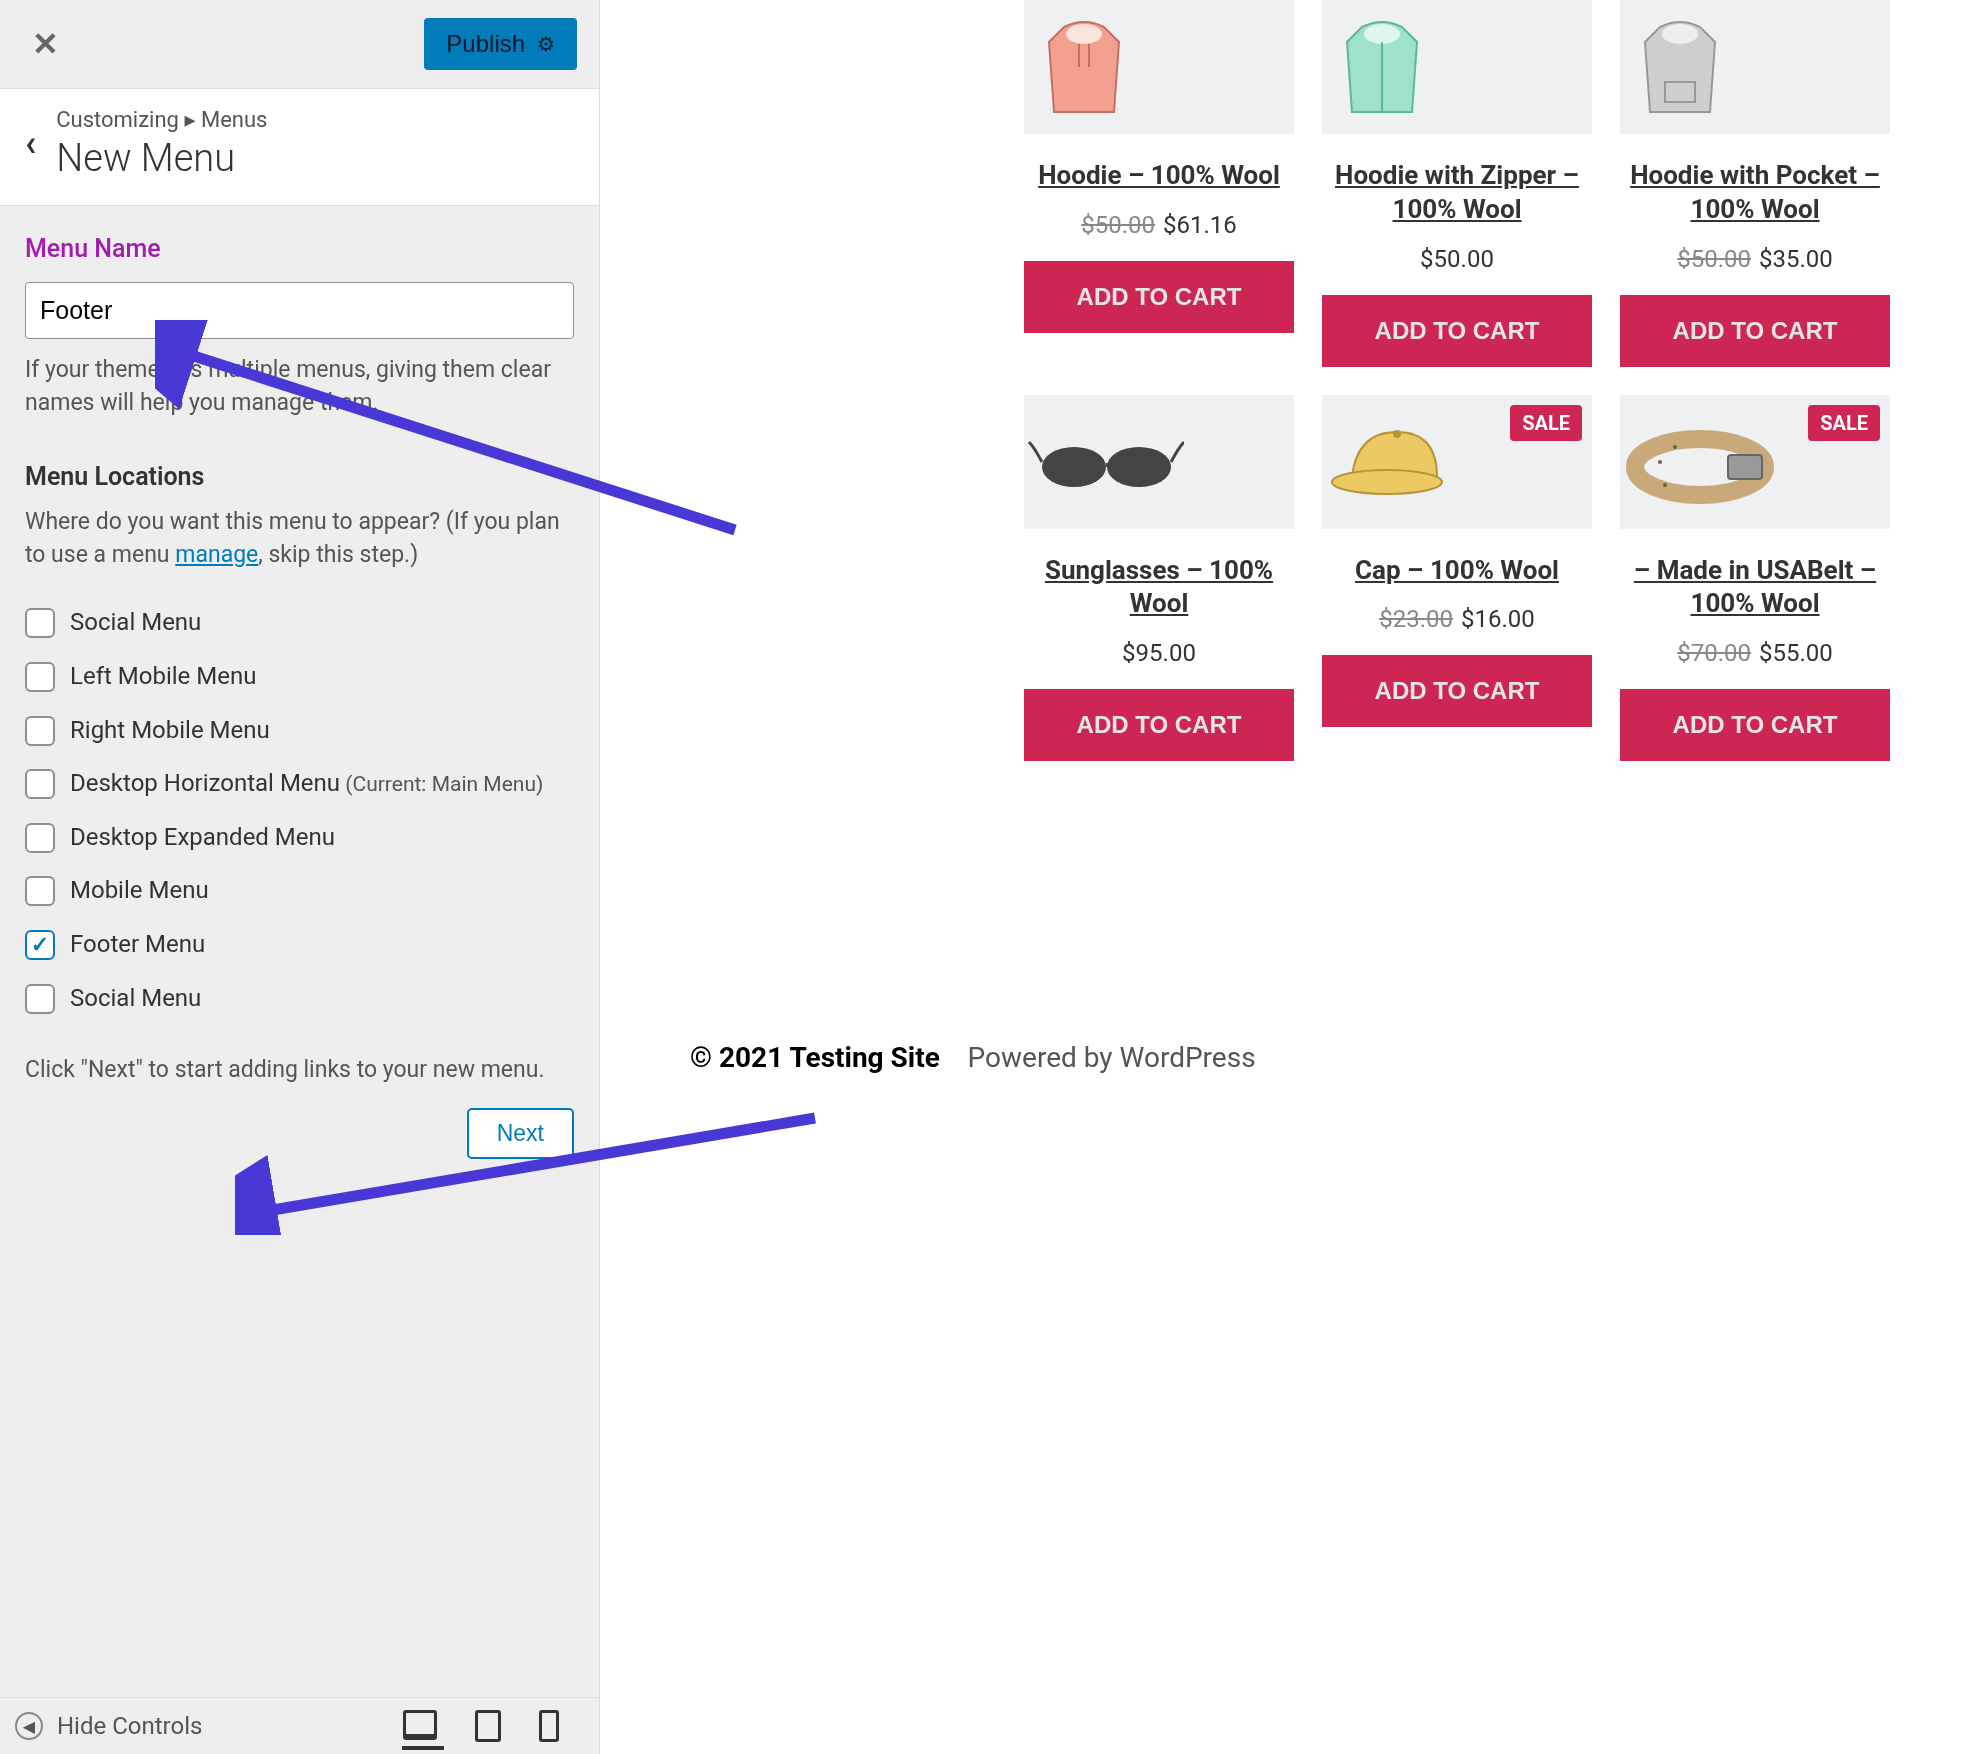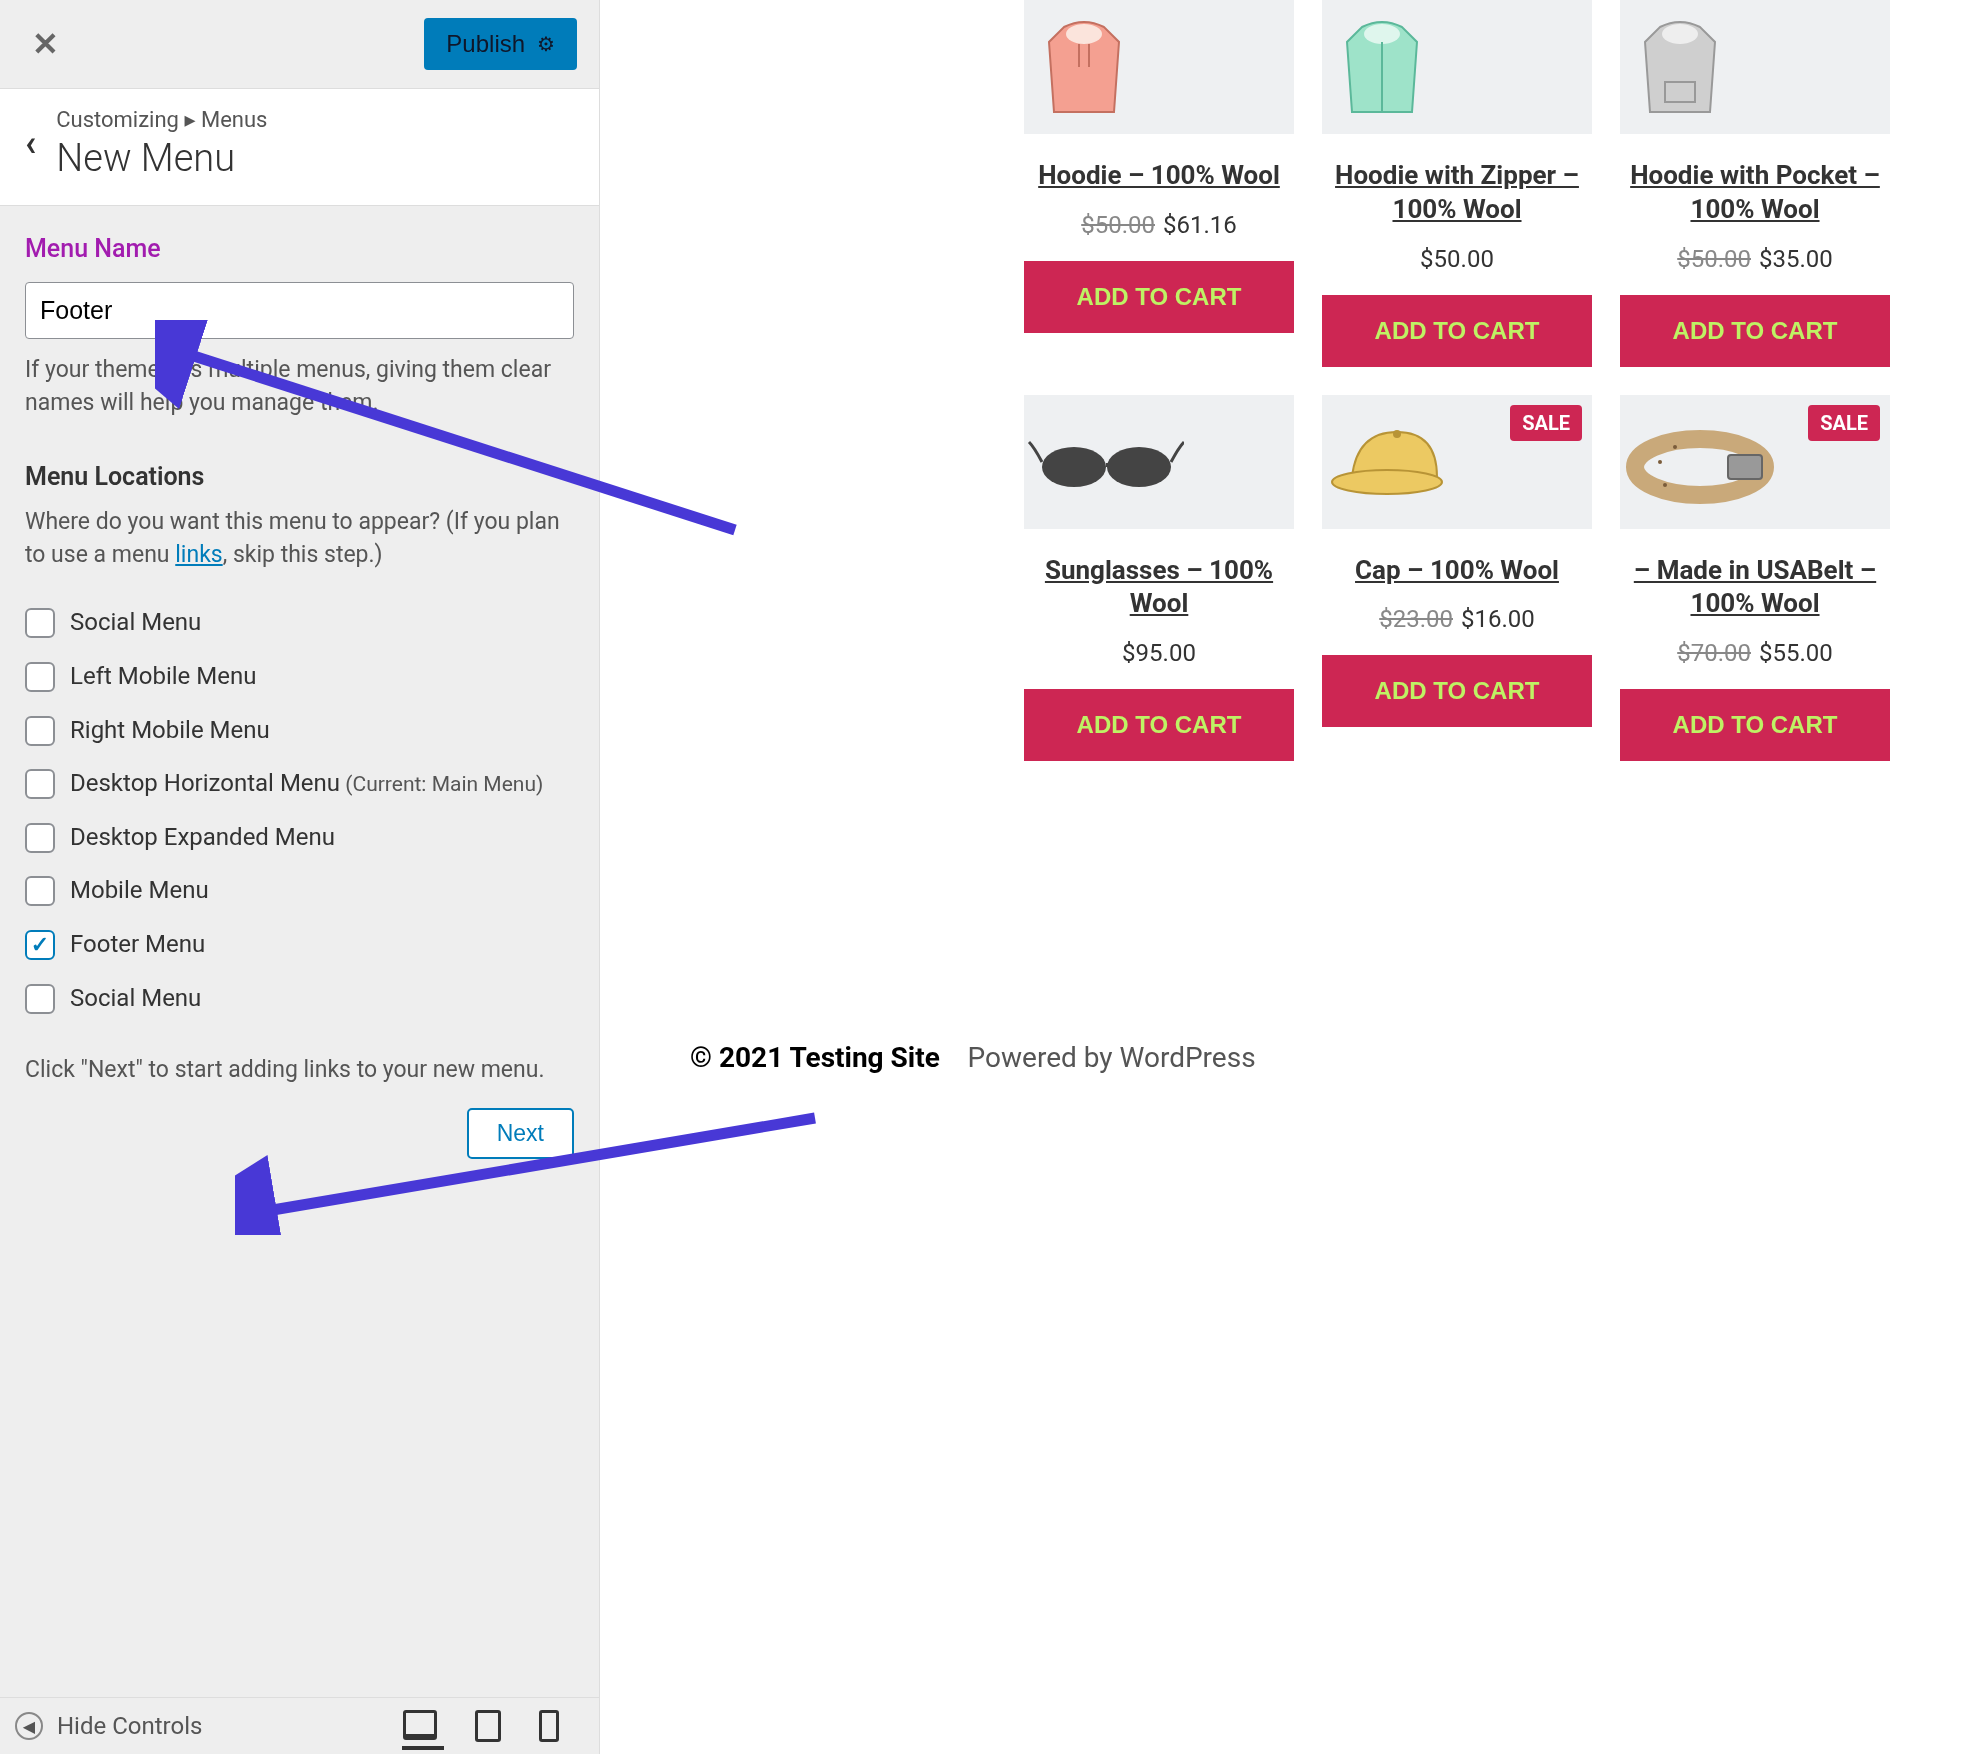"ADD TO CART" .add-cart { color: #bef264 -> #e5e5e5 }
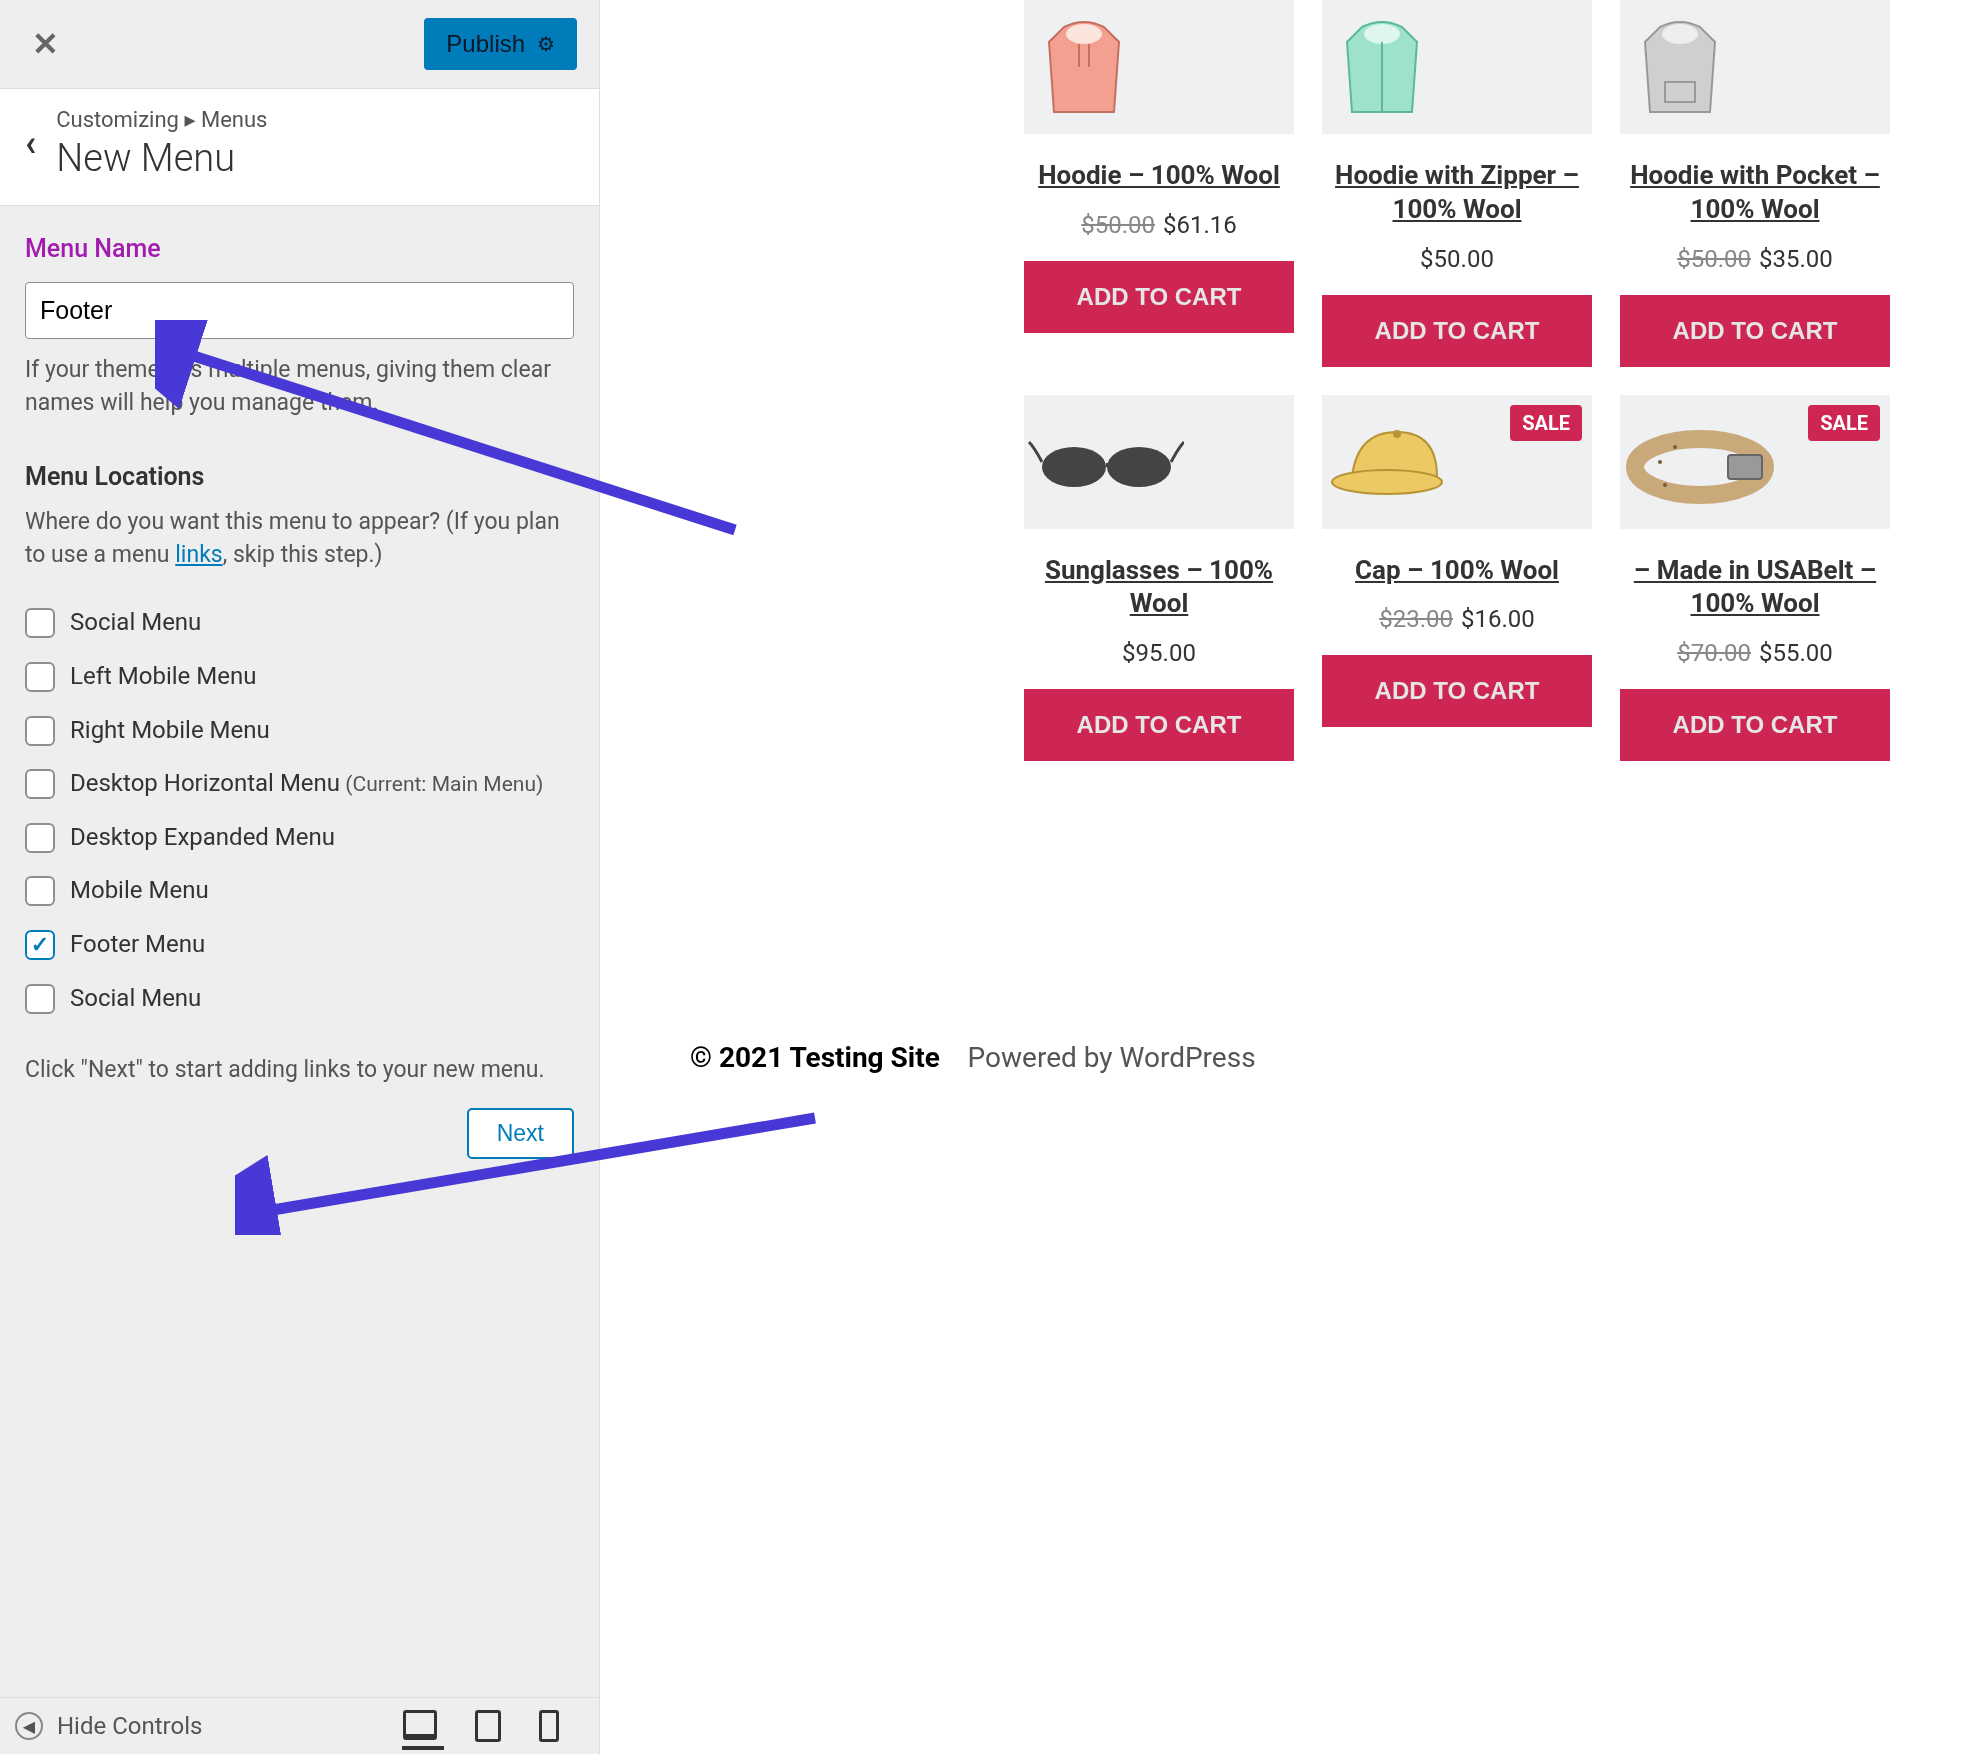"links" a.link { text: links -> manage }
